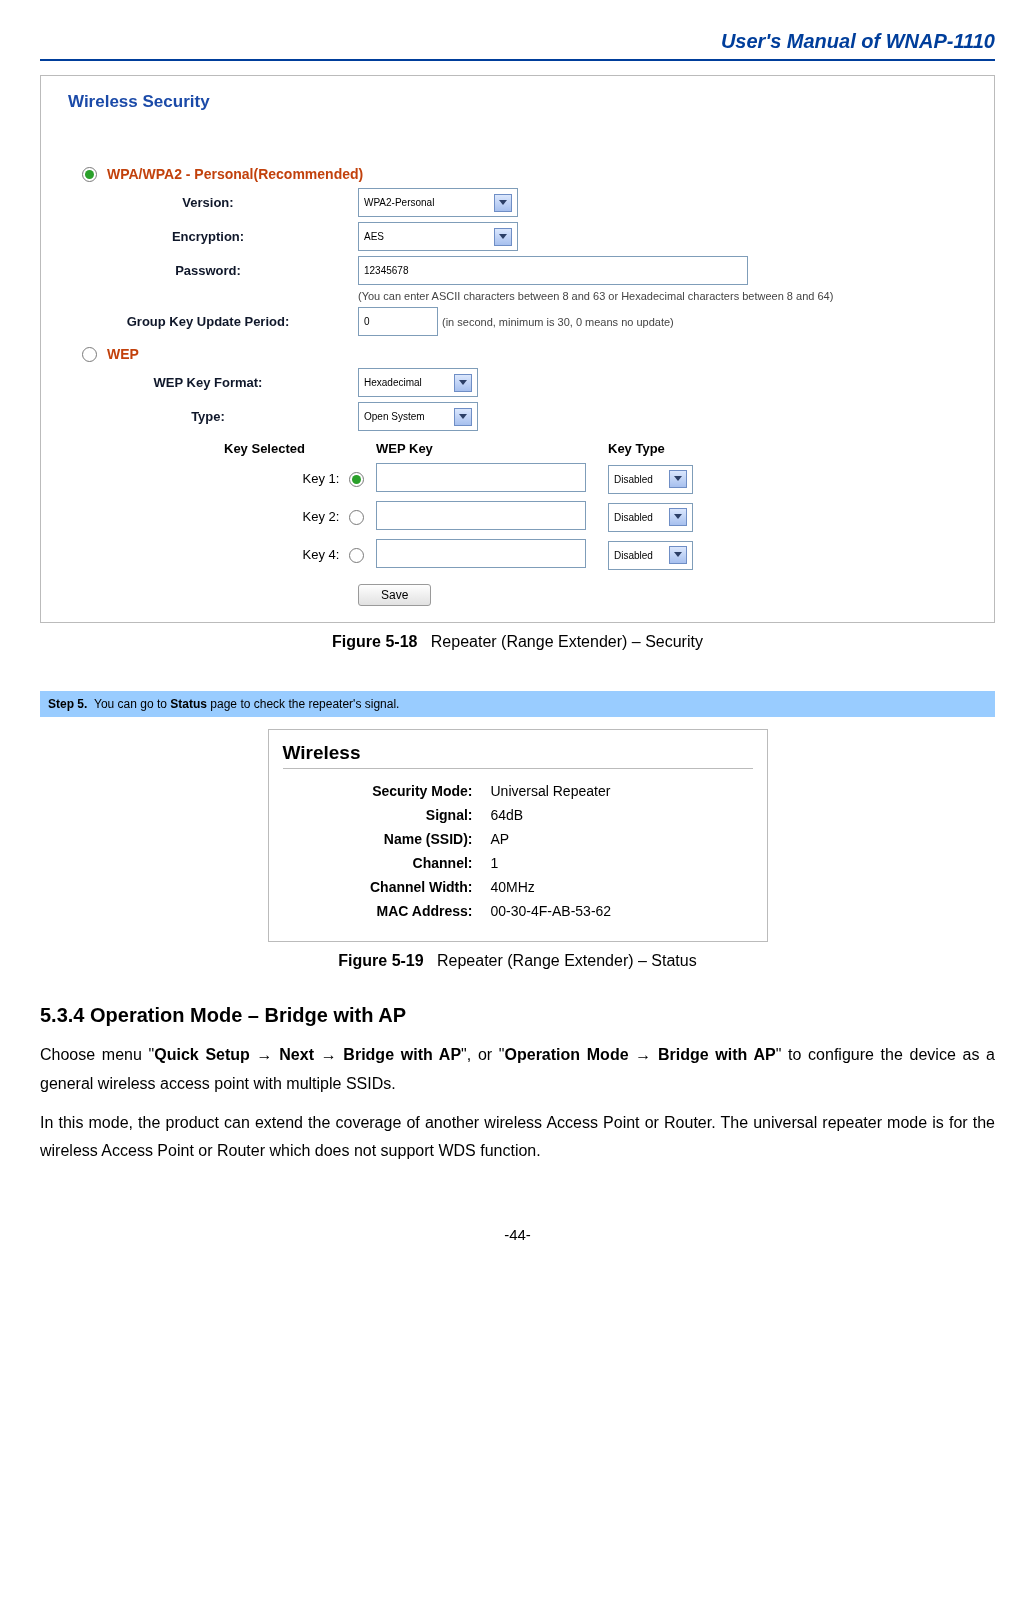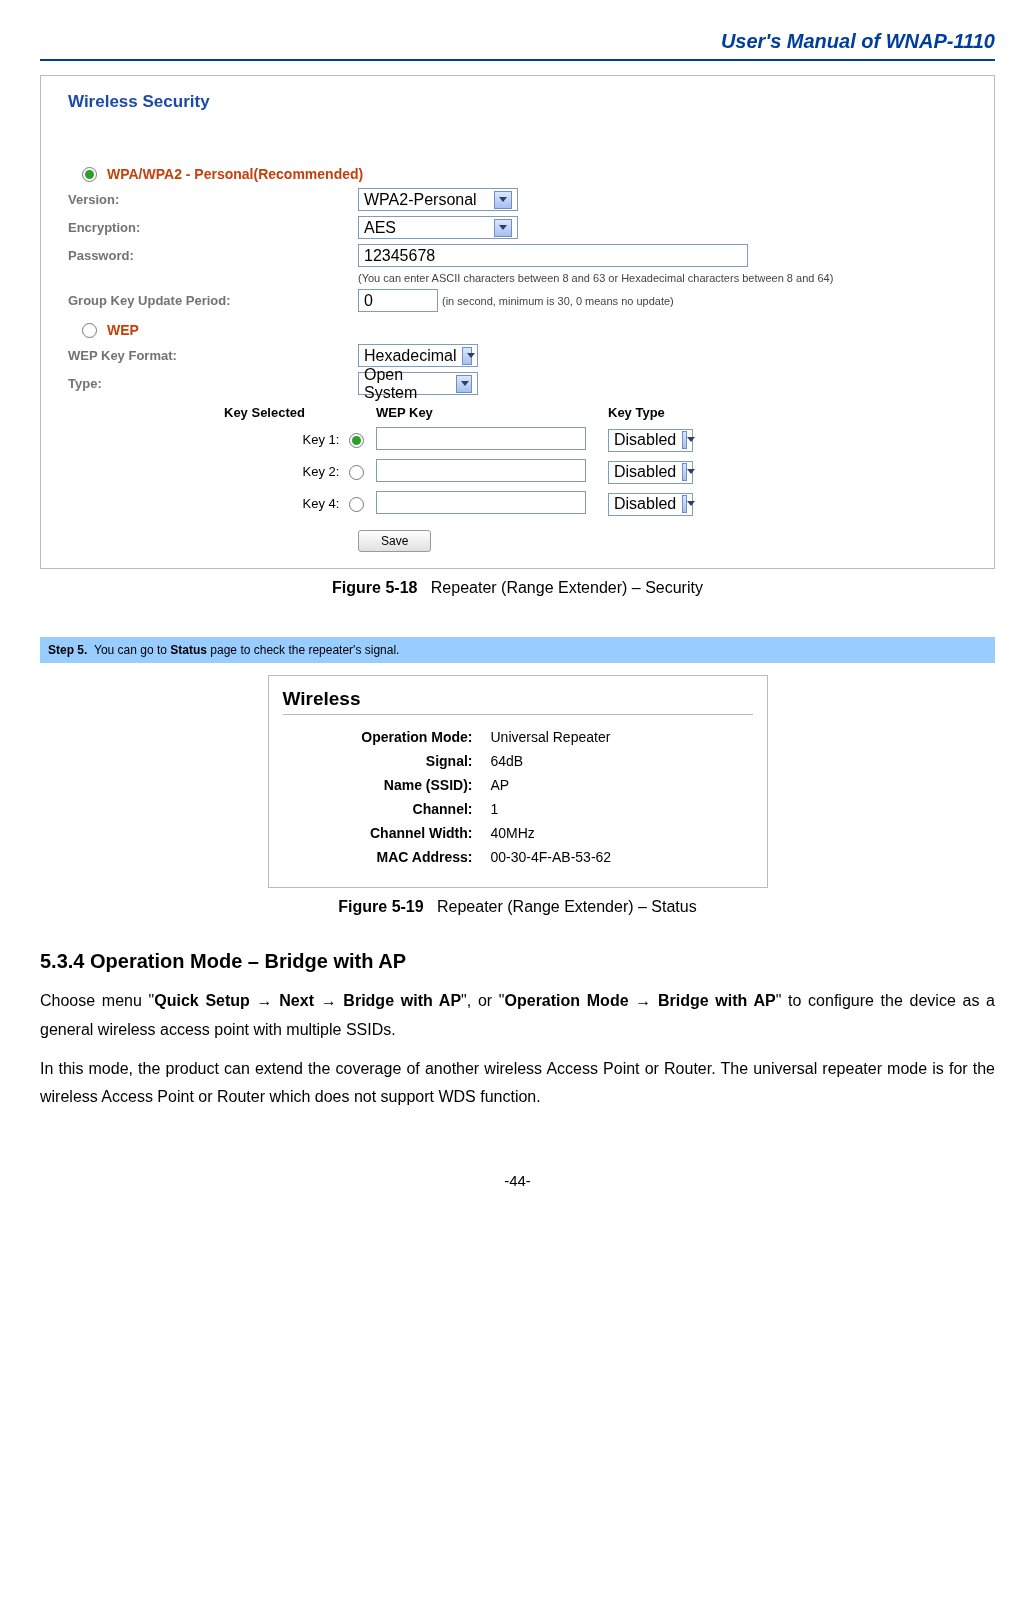"Version:" .form-label { color: #737373 -> #0f172a; text-align: left -> center }
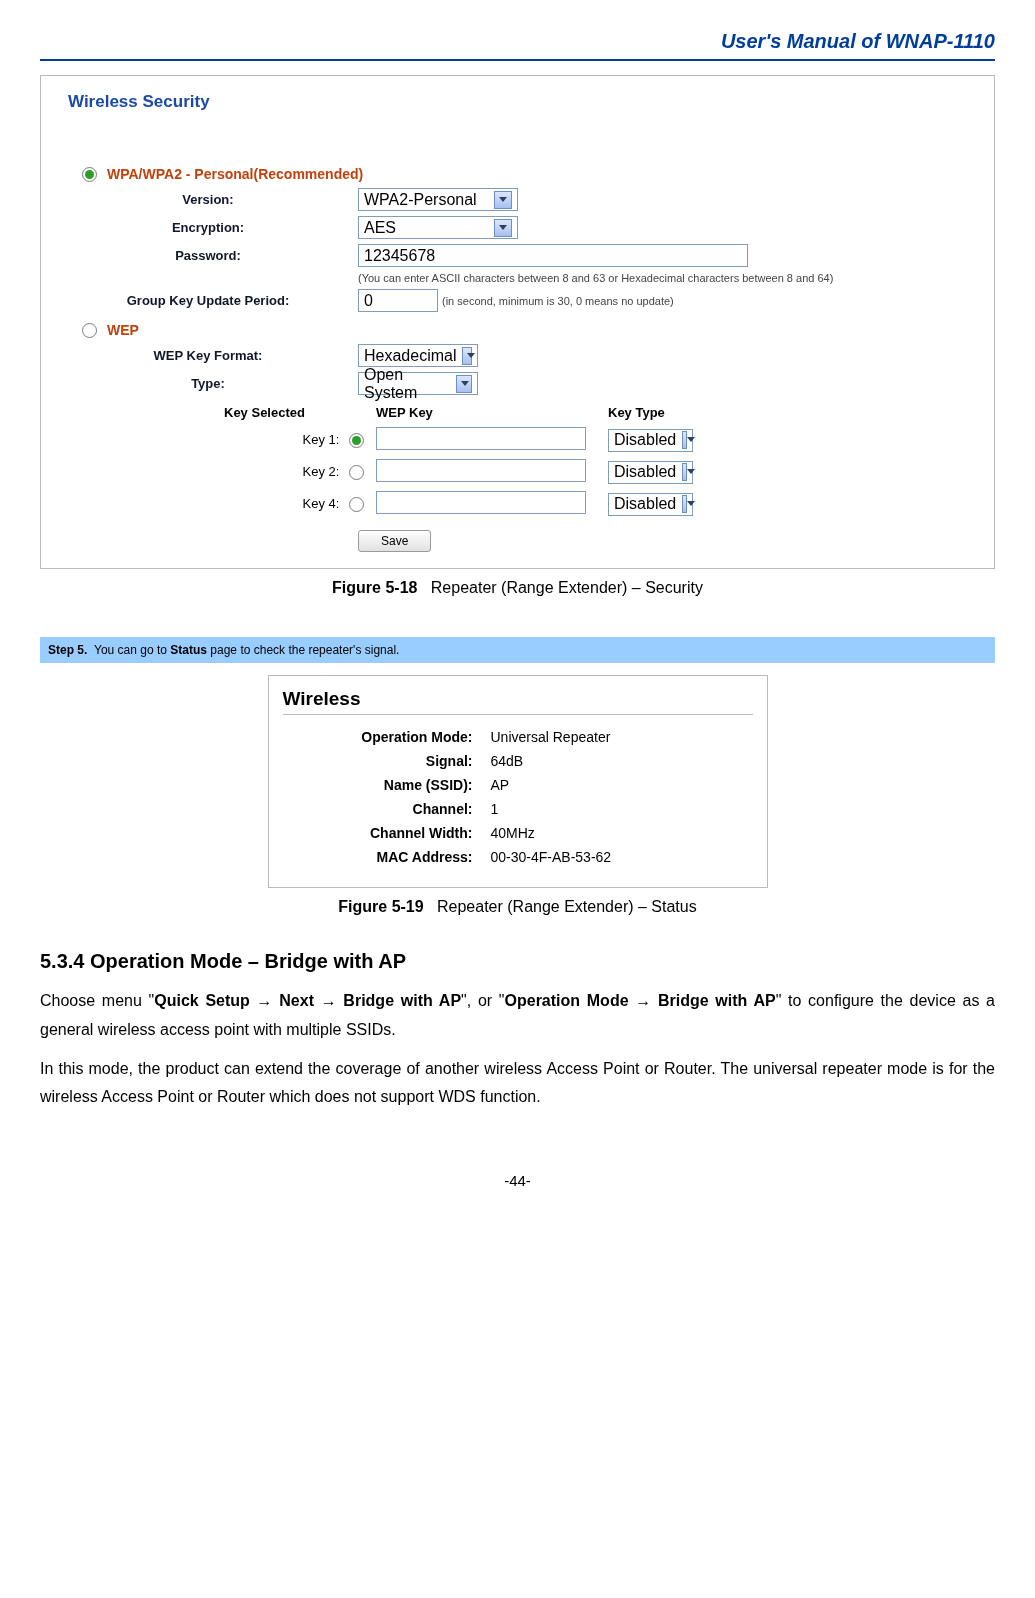"WPA2-Personal" .fake-select, .fake-input { font-size: 16px -> 10px; height: 23px -> 29px }
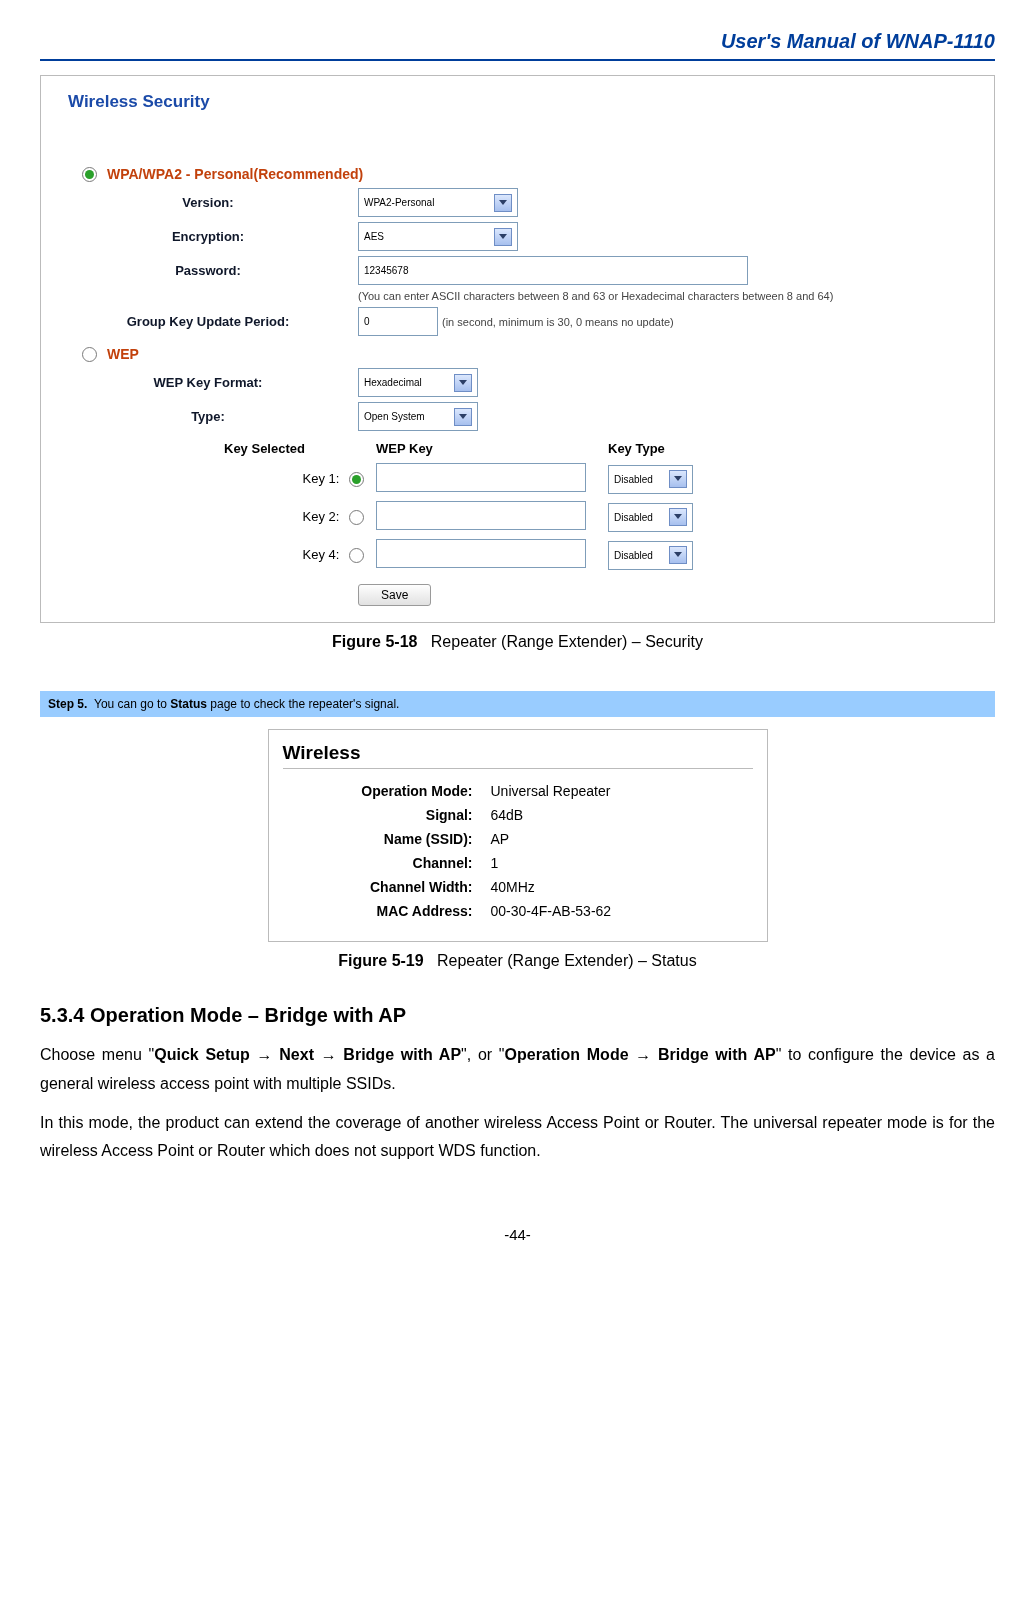"Operation Mode:" div.status-label { text: Operation -> Security }
